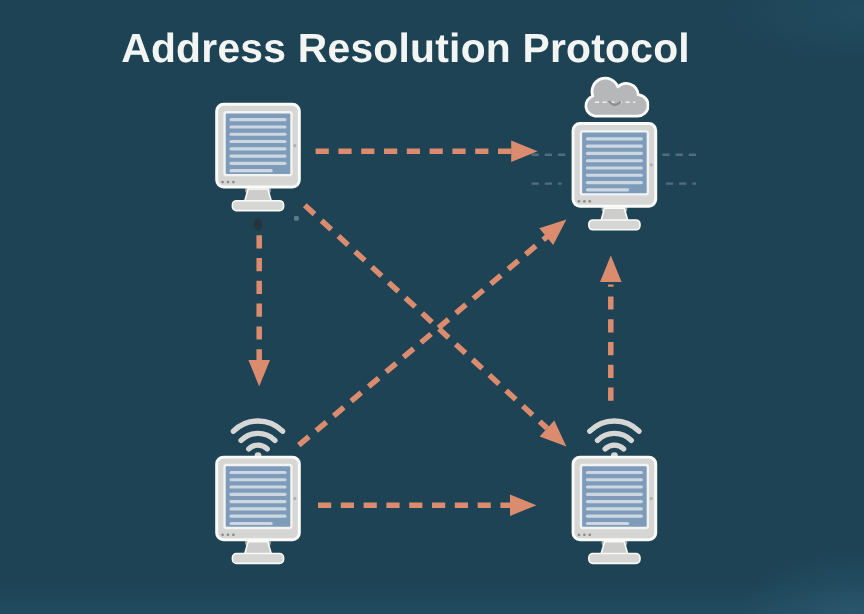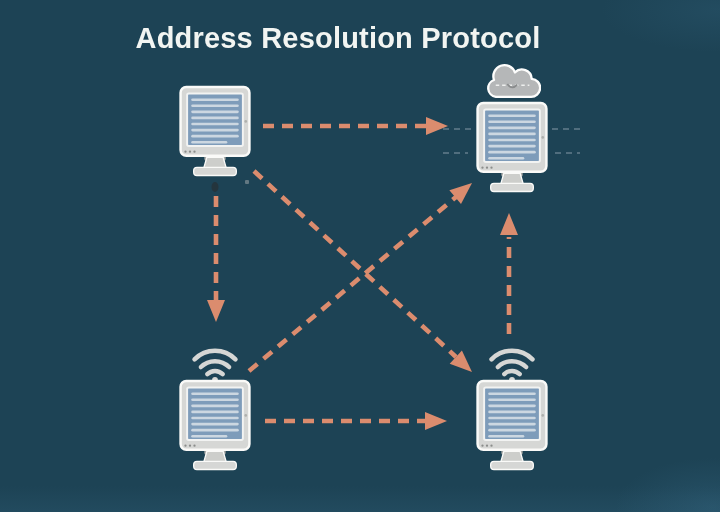"Address Resolution Protocol" .title { font-size: 29px -> 34px }
